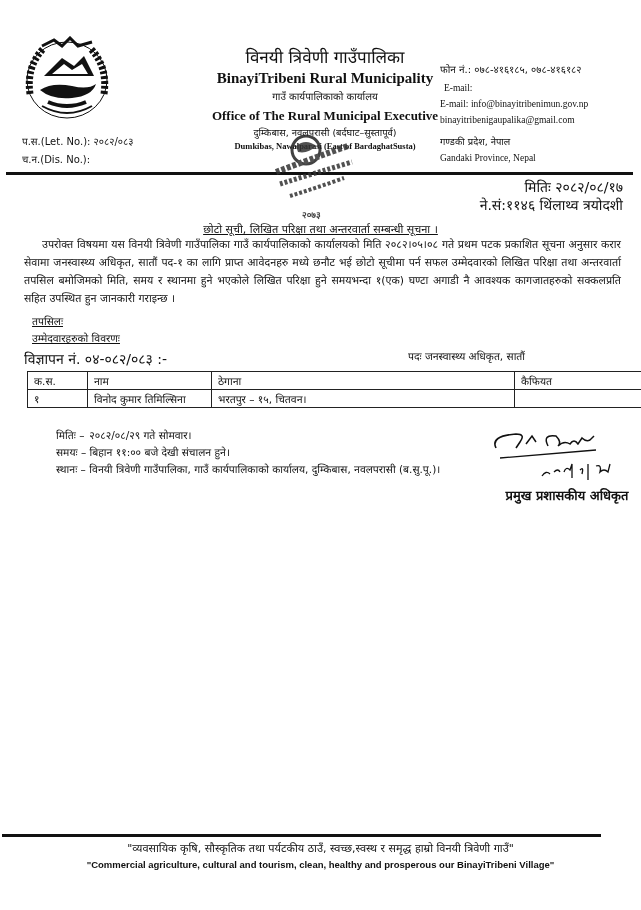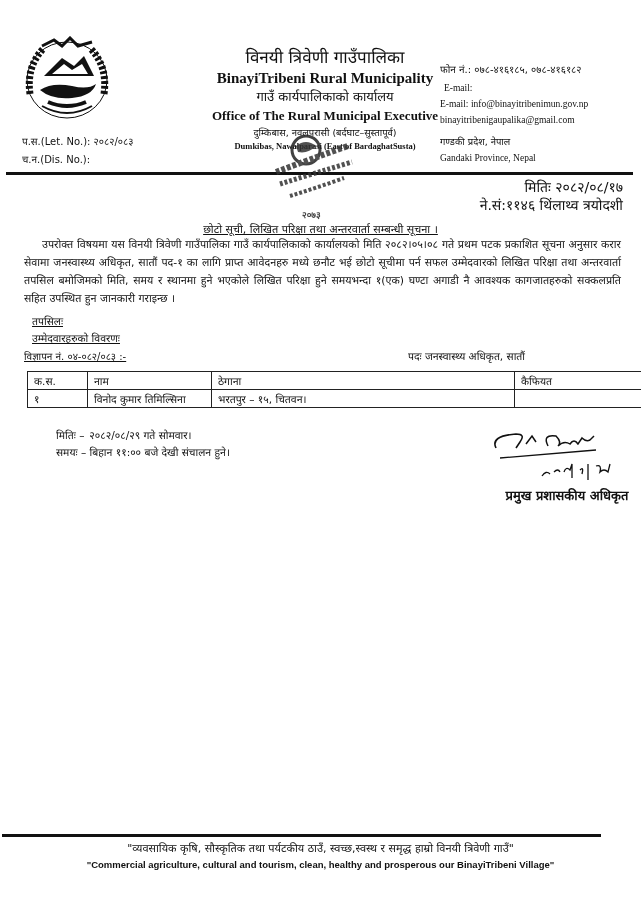"गाउँ कार्यपालिकाको कार्यालय" #head-center .np-sub { font-size: 13px -> 10px }
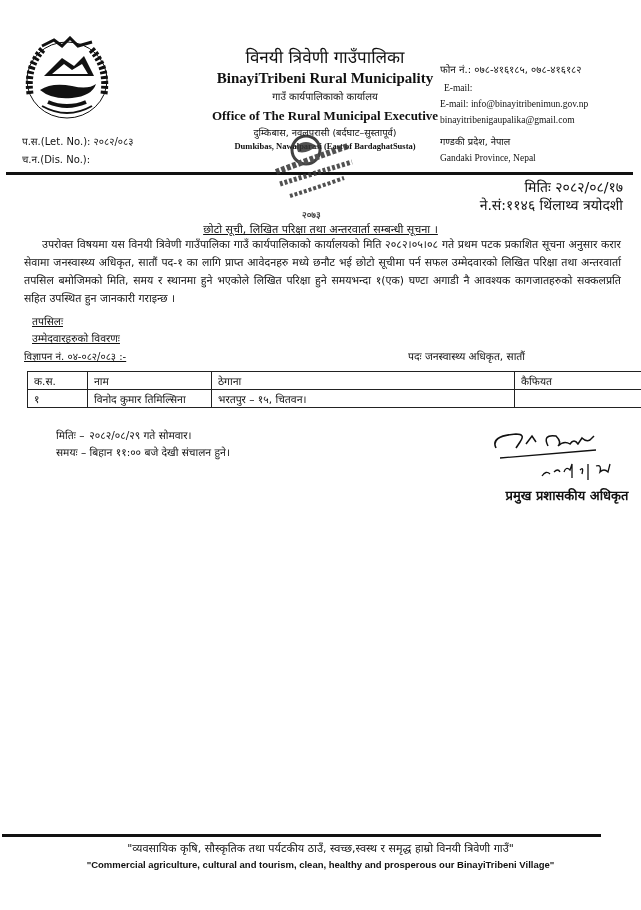"विज्ञापन नं. ०४-०८२/०८३ :-" #advert-no { font-size: 10px -> 14px; text-decoration: underline -> none }
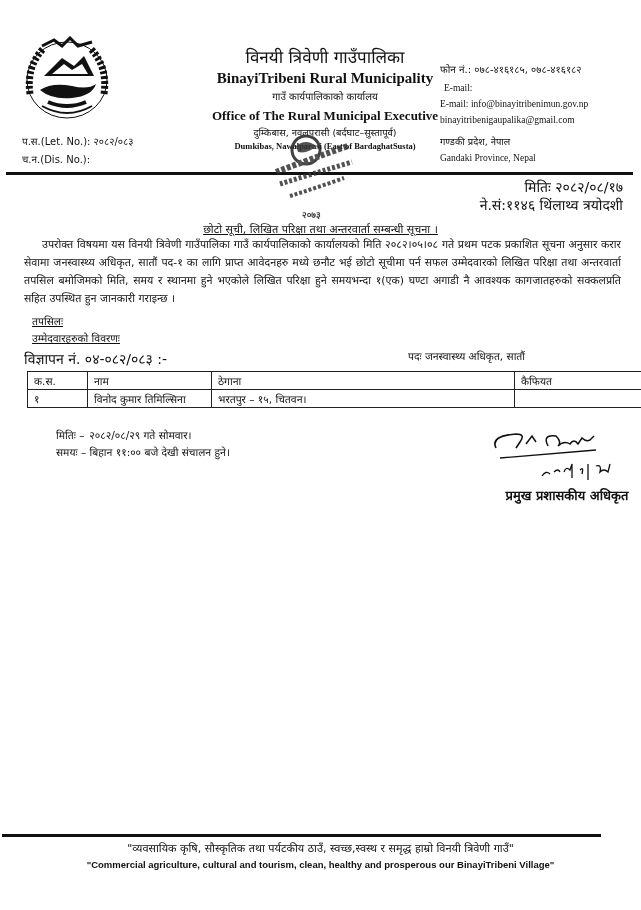"स्थानः – विनयी त्रिवेणी गाउँपालिका," div { html: none -> <div> <span>स्थानः –</span> <span>विनयी त्रिवेणी गाउँपालिका, गाउँ कार्यपालिकाको कार्यालय, दुम्किबास, नवलपरासी (ब.सु.पू.)।</span> </div> }
